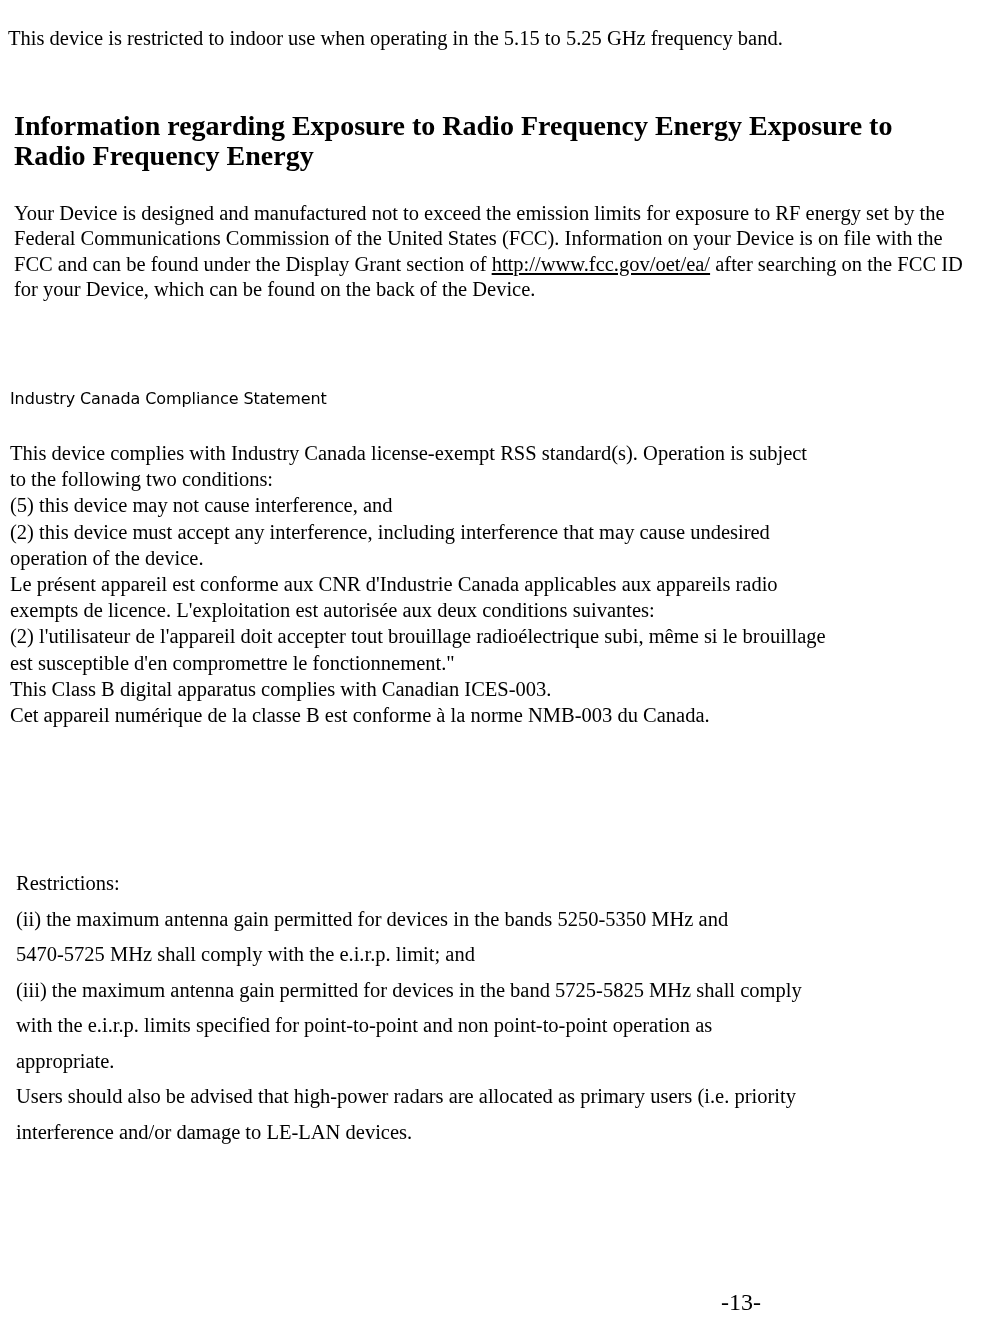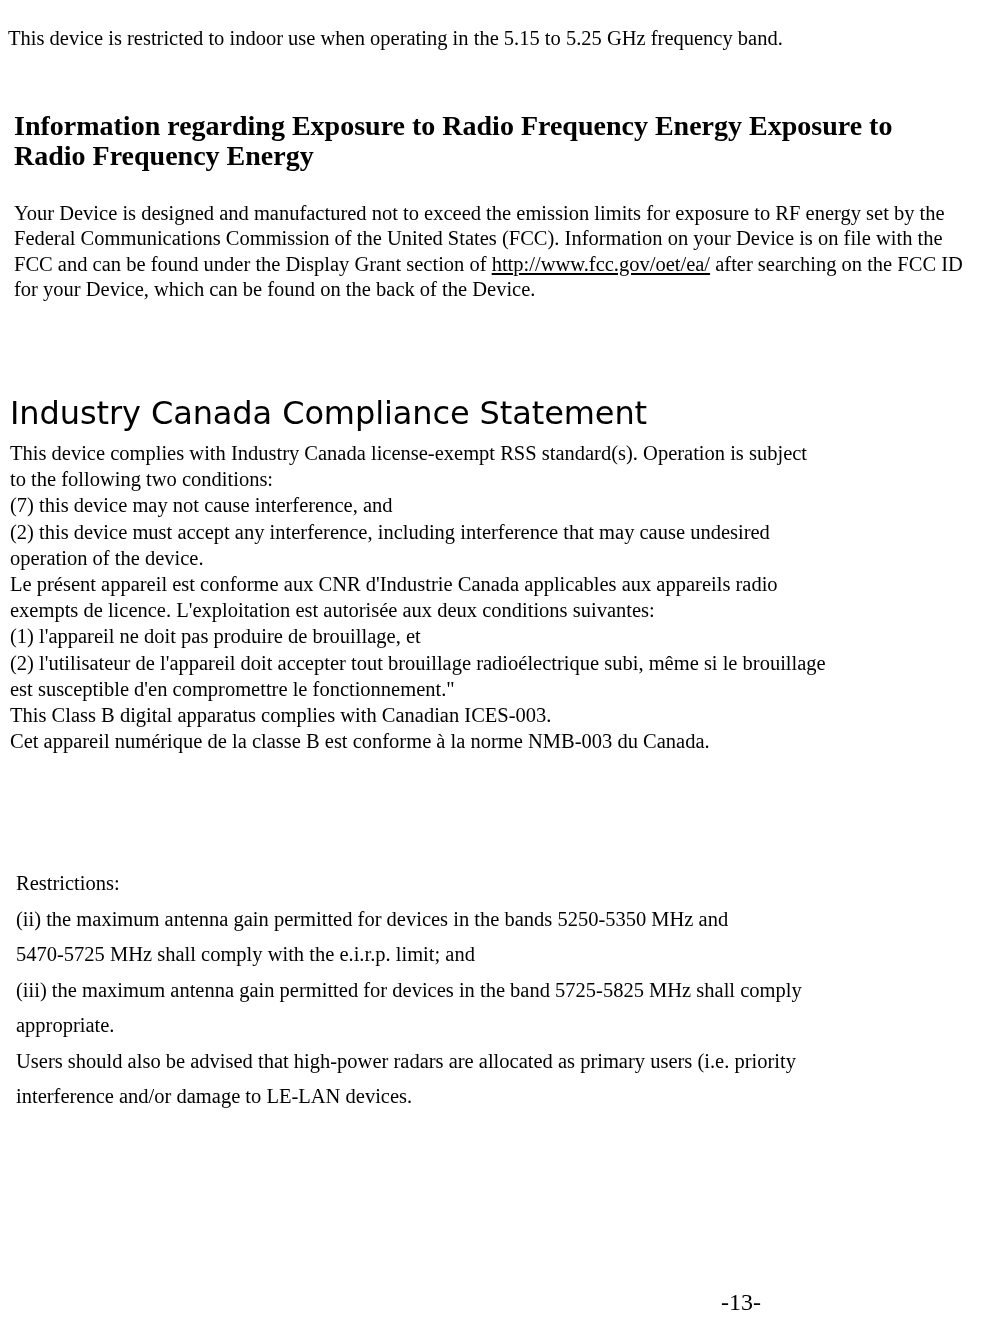"Industry Canada Compliance Statement" .heading-ic { font-size: 32px -> 16px }
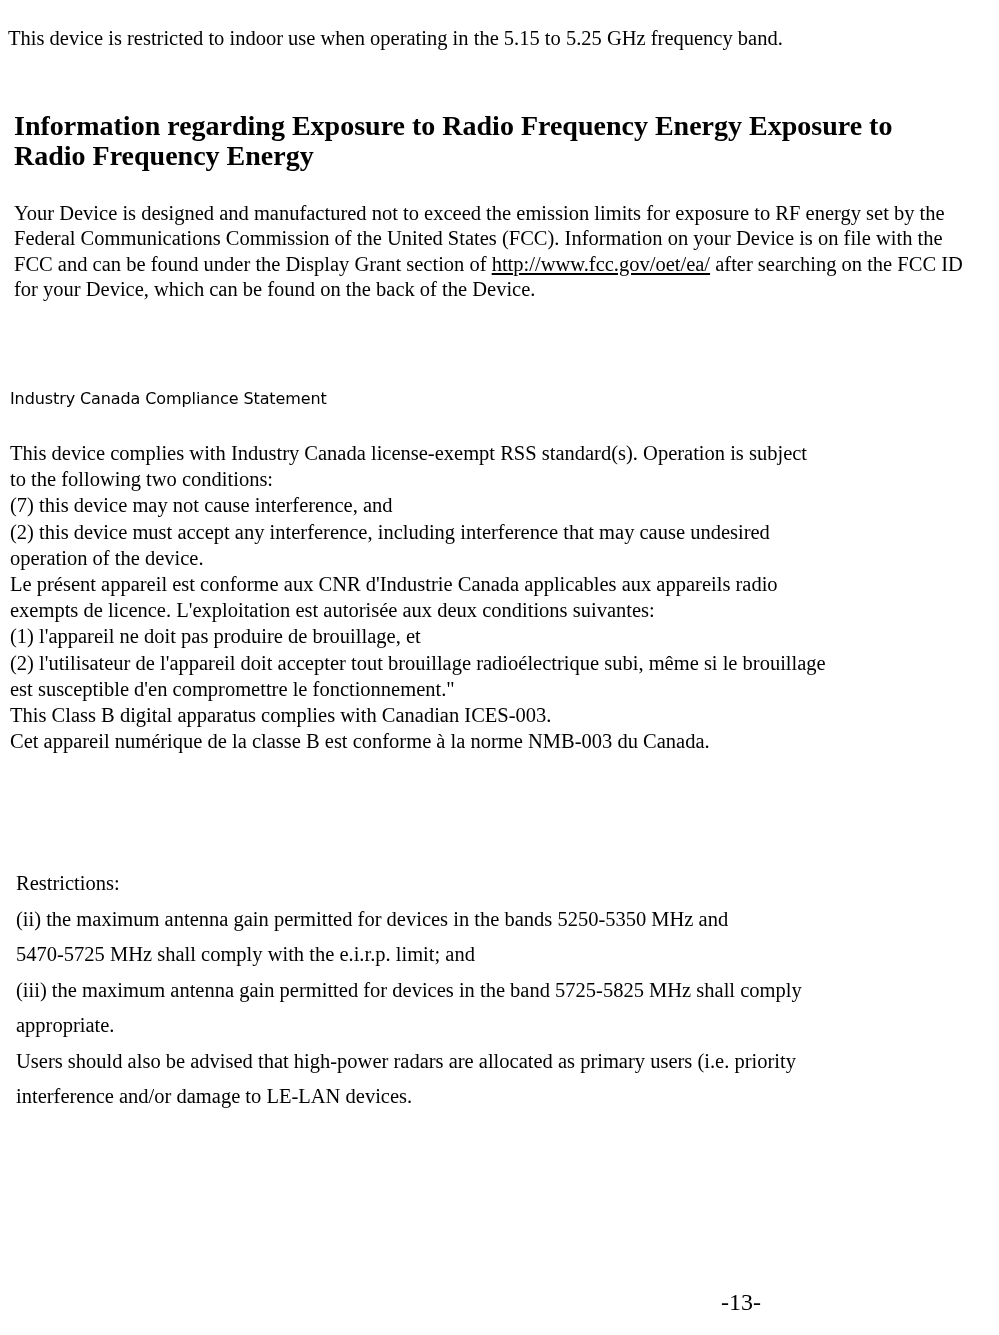"(7) this device may not" div { text: 7 -> 5 }
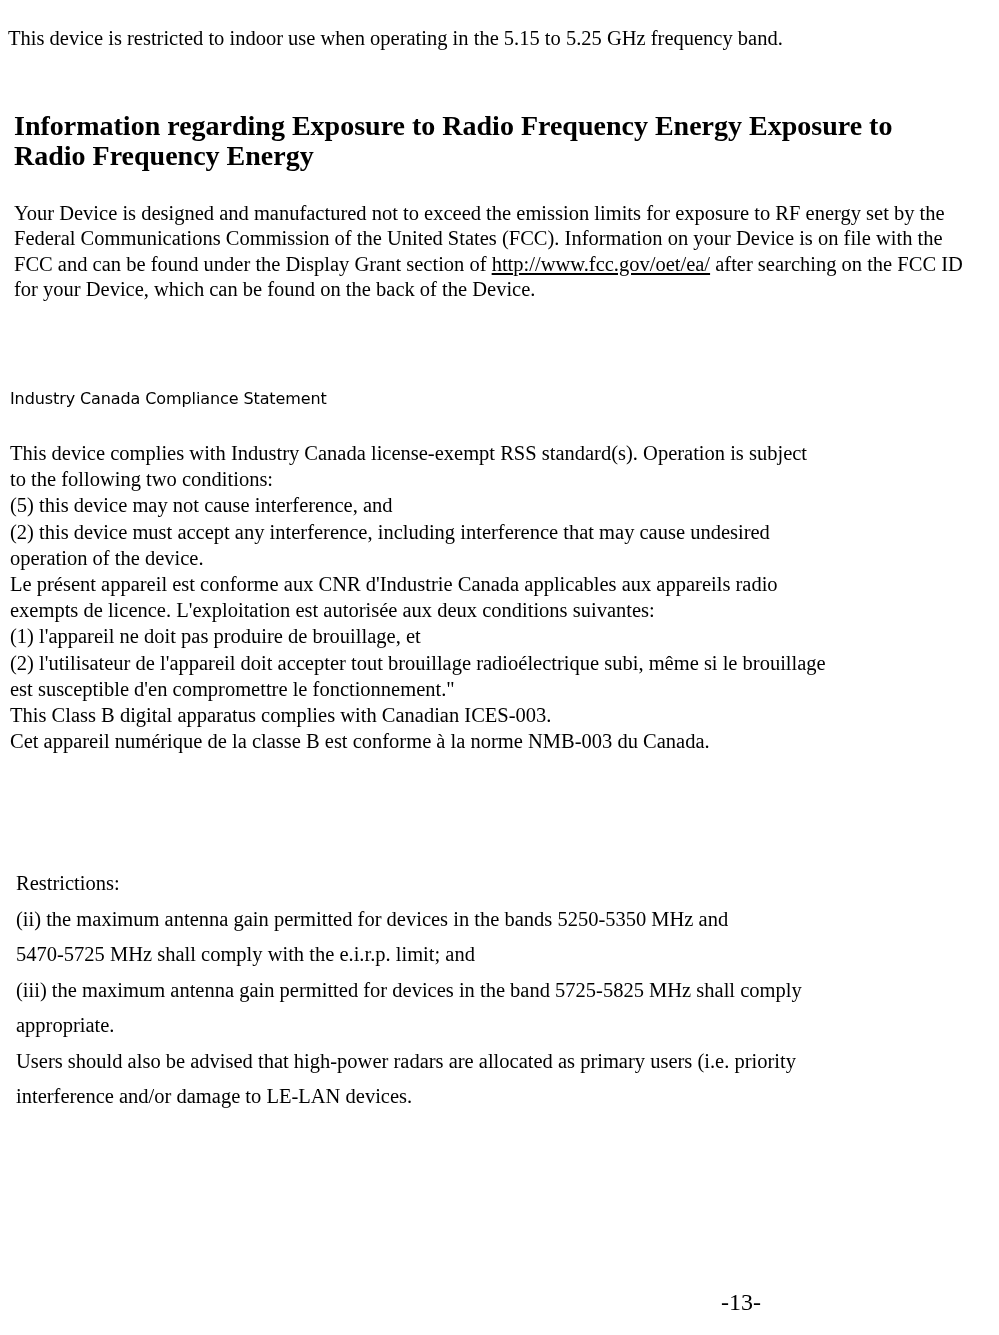"(1) l'appareil ne doit pas" div { html: <div>(1) l'appareil ne doit pas produire de brouillage, et</div> -> none }
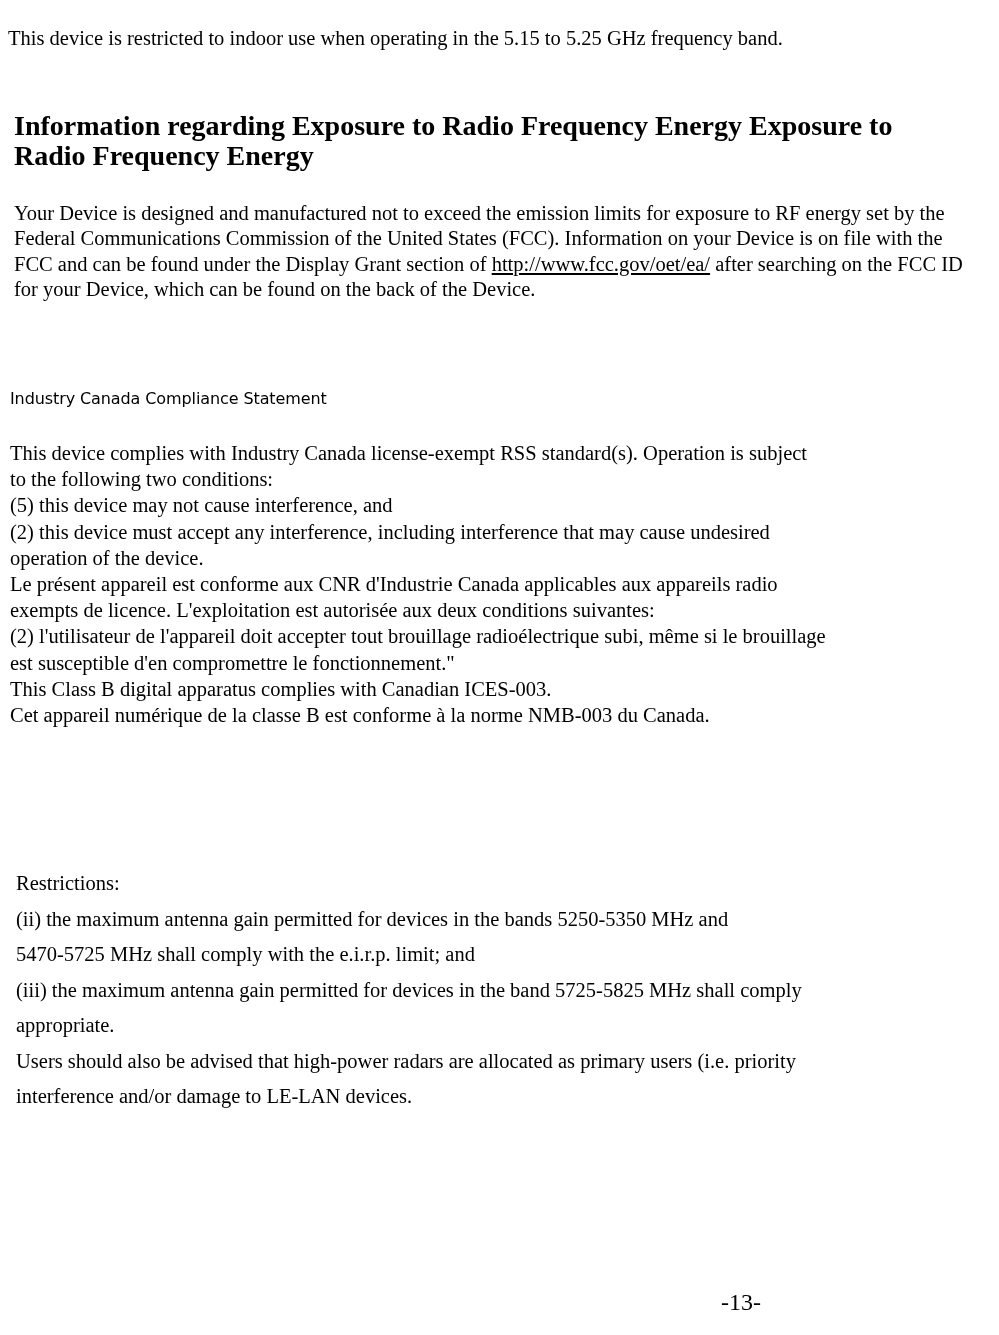"with the e.i.r.p. limits specified" div { html: none -> <div>with the e.i.r.p. limits specified for point-to-point and non point-to-point operation as</div> }
